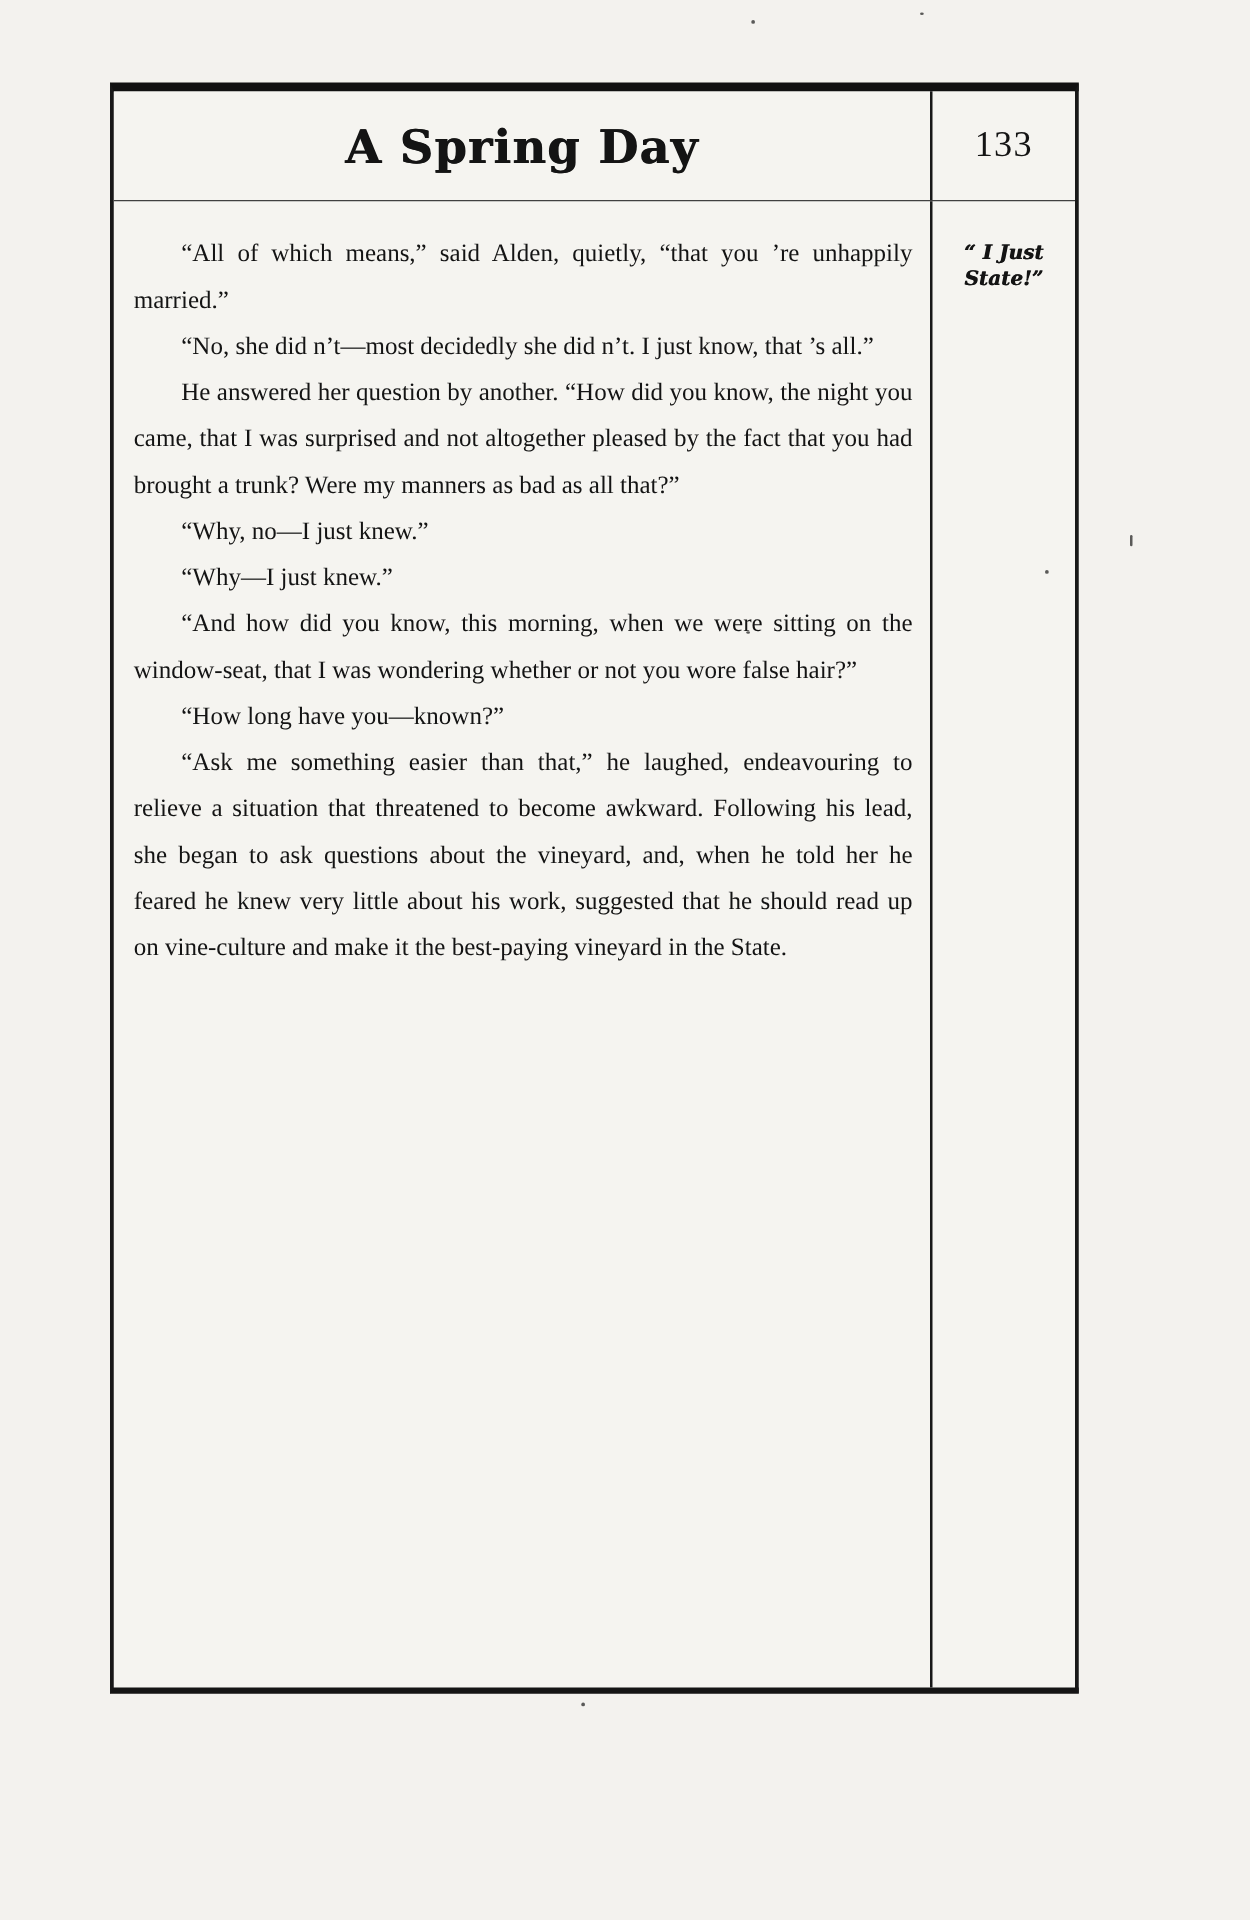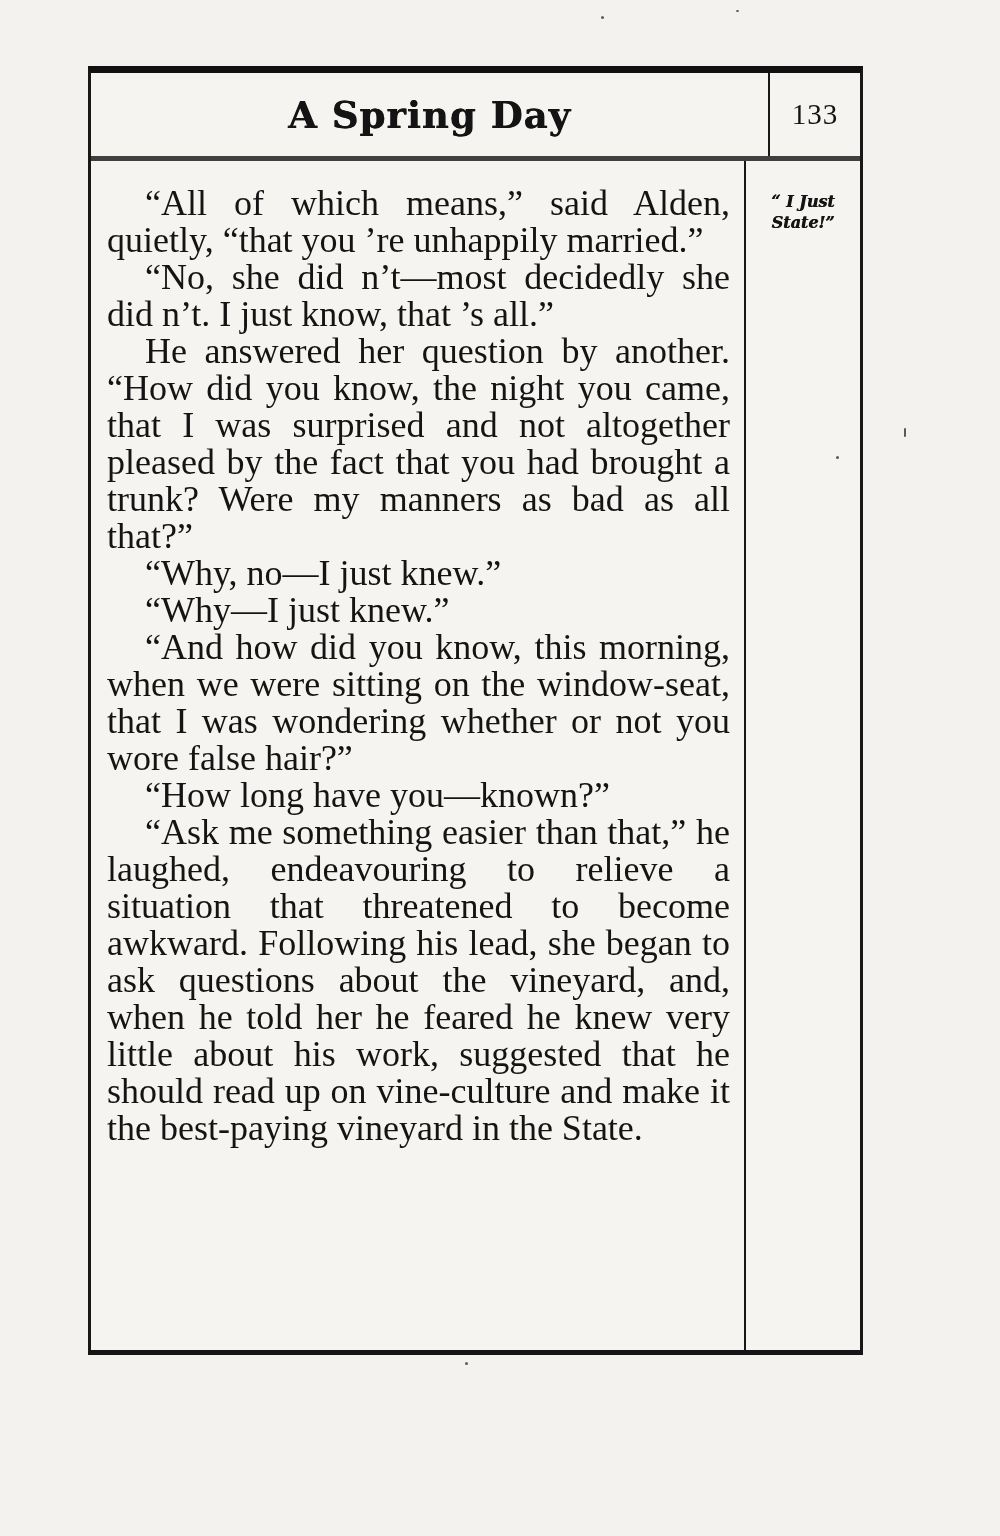"A Spring Day" .header-row { border-bottom: 5px solid #404040 -> 1px solid #404040 }
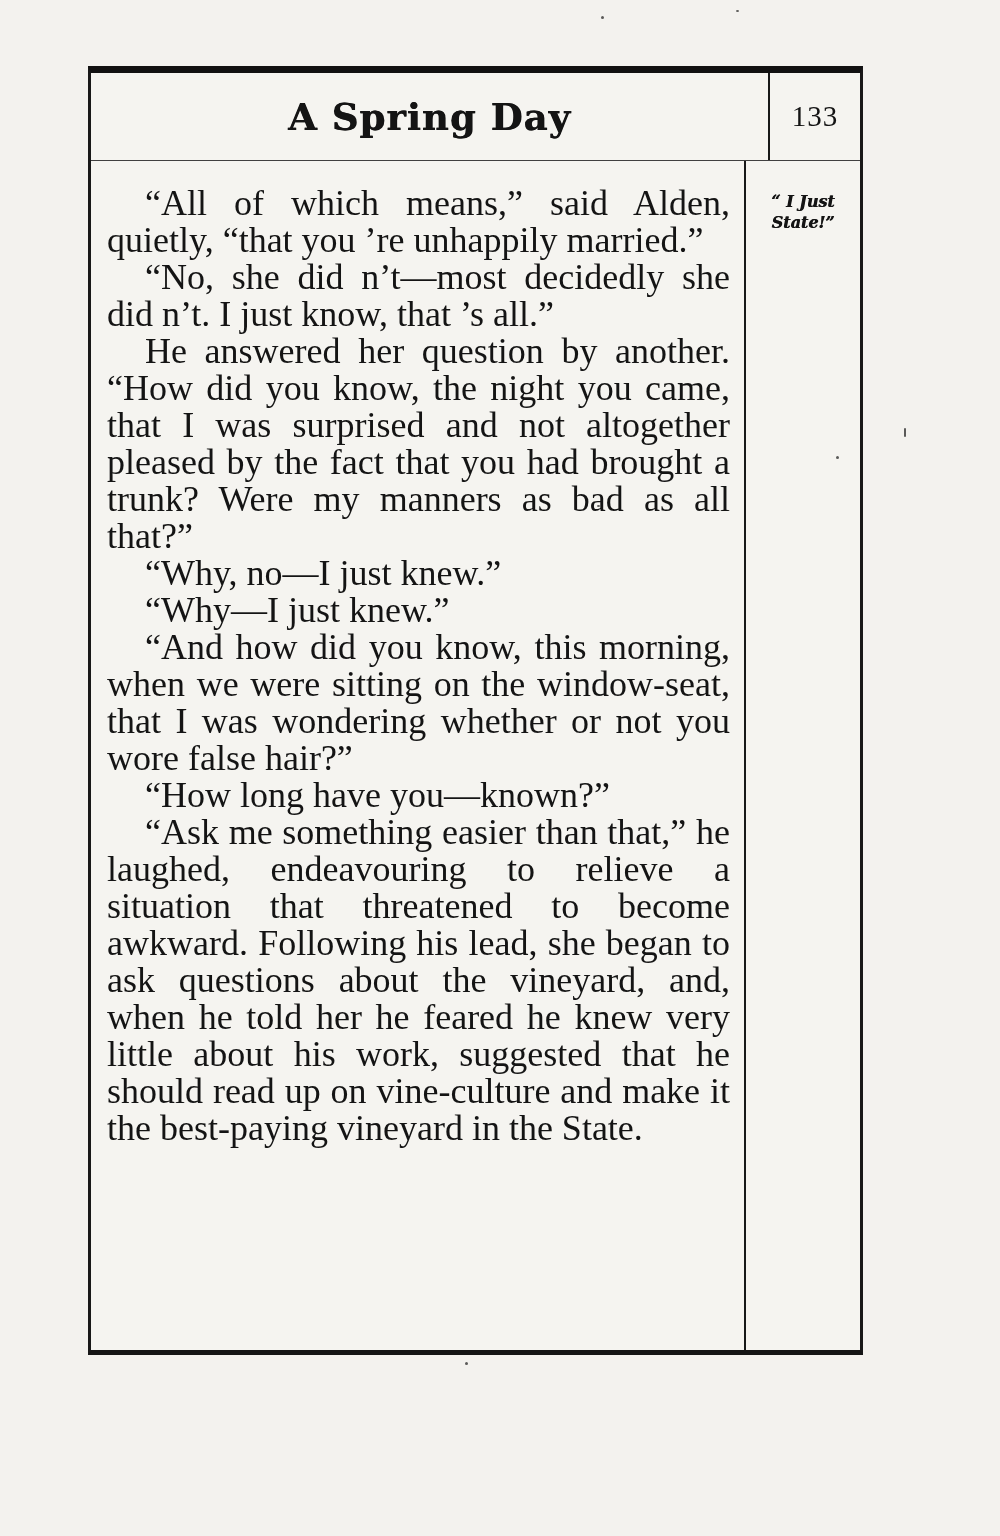"133" .header-number-cell { width: 92px -> 116px }
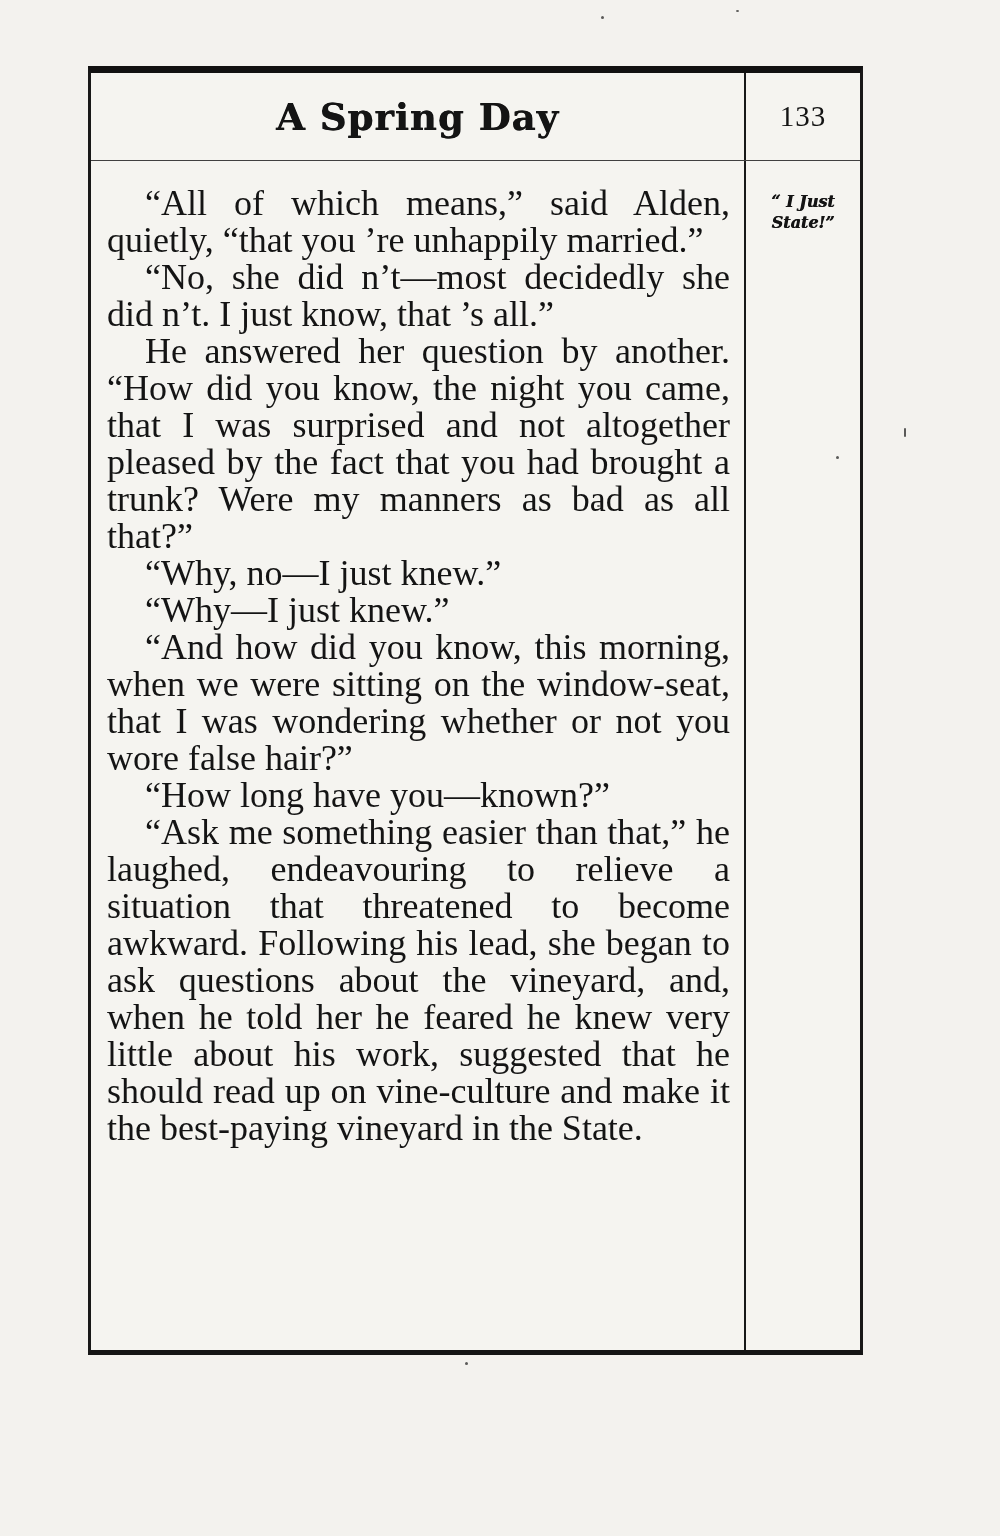"“All of which means,” said" .text-column p { font-size: 36px -> 20px }
